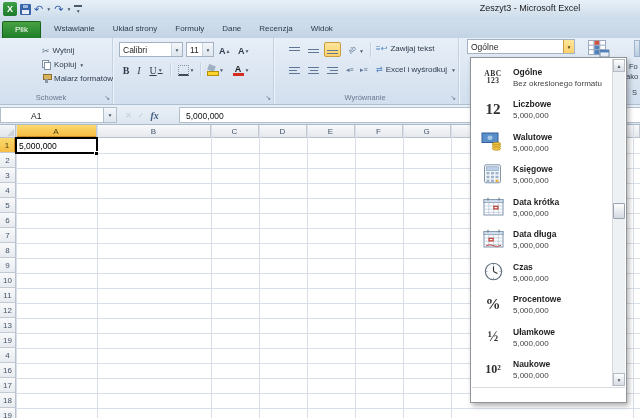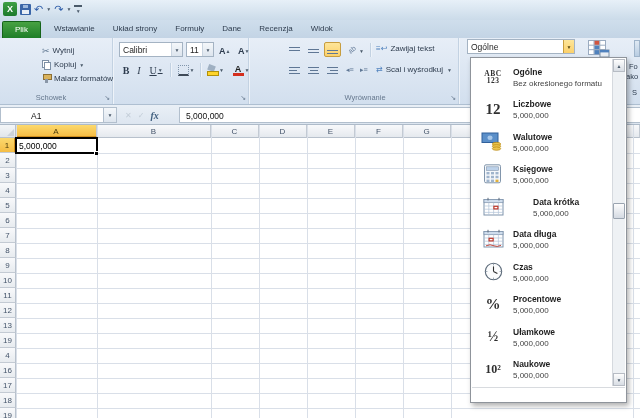"Zeszyt3 - Microsoft Excel" div.win-title { html: none -> <div>Zeszyt3 - Microsoft Excel</div> }
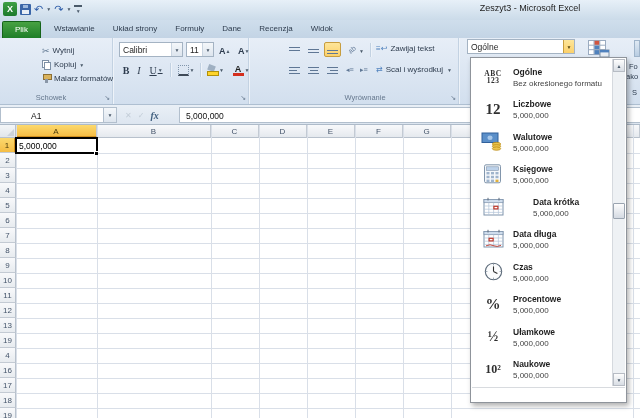"Calibri" .g-font { width: 135px -> 160px }
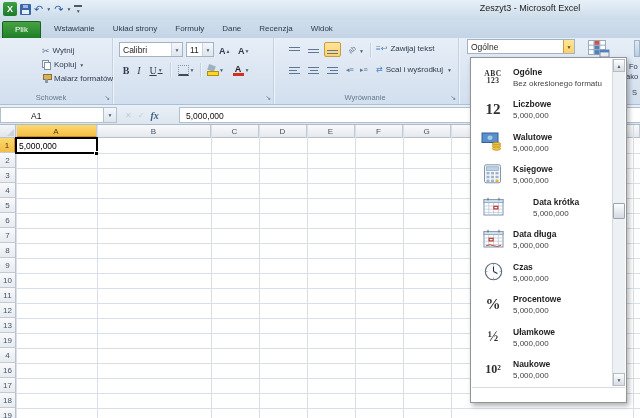"Scal i wyśrodkuj" span { text: Scal -> Excel }
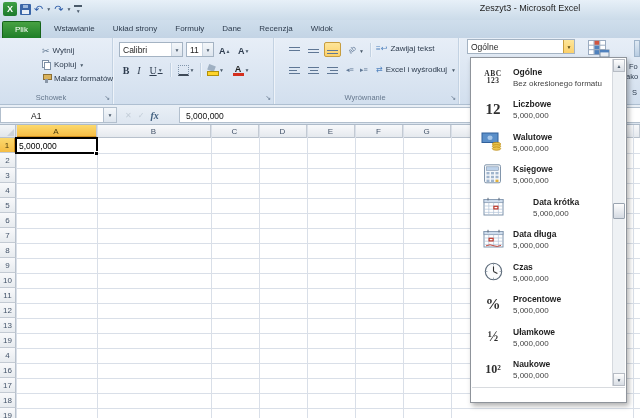"Data krótka" div.dd-item { gap: 20px -> none }
